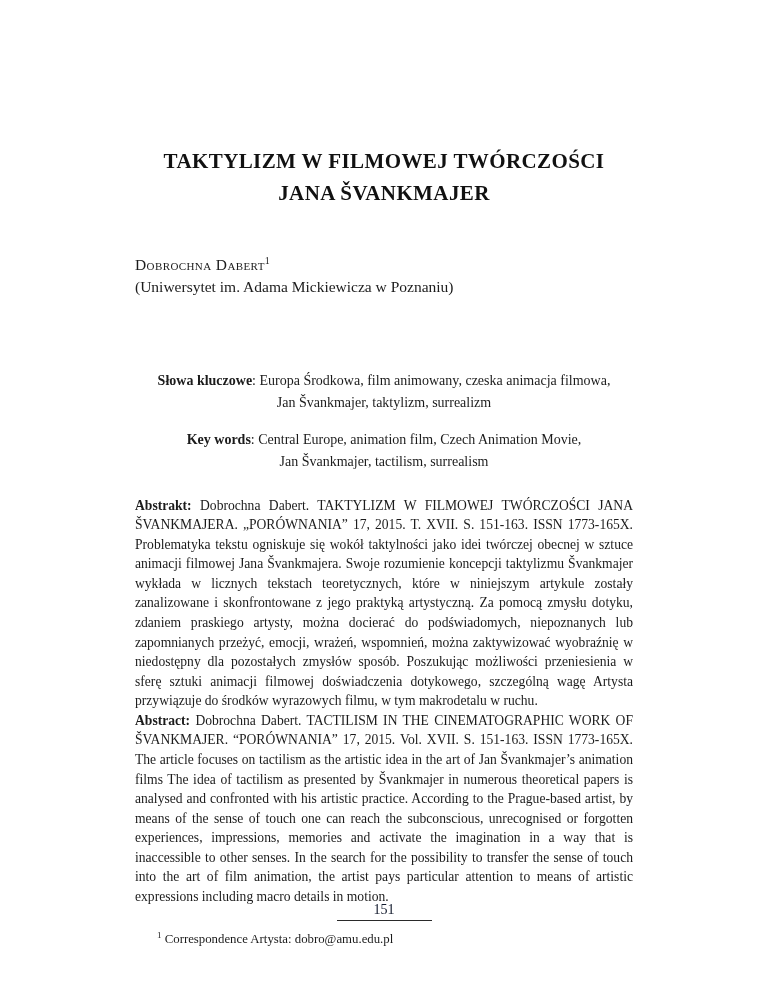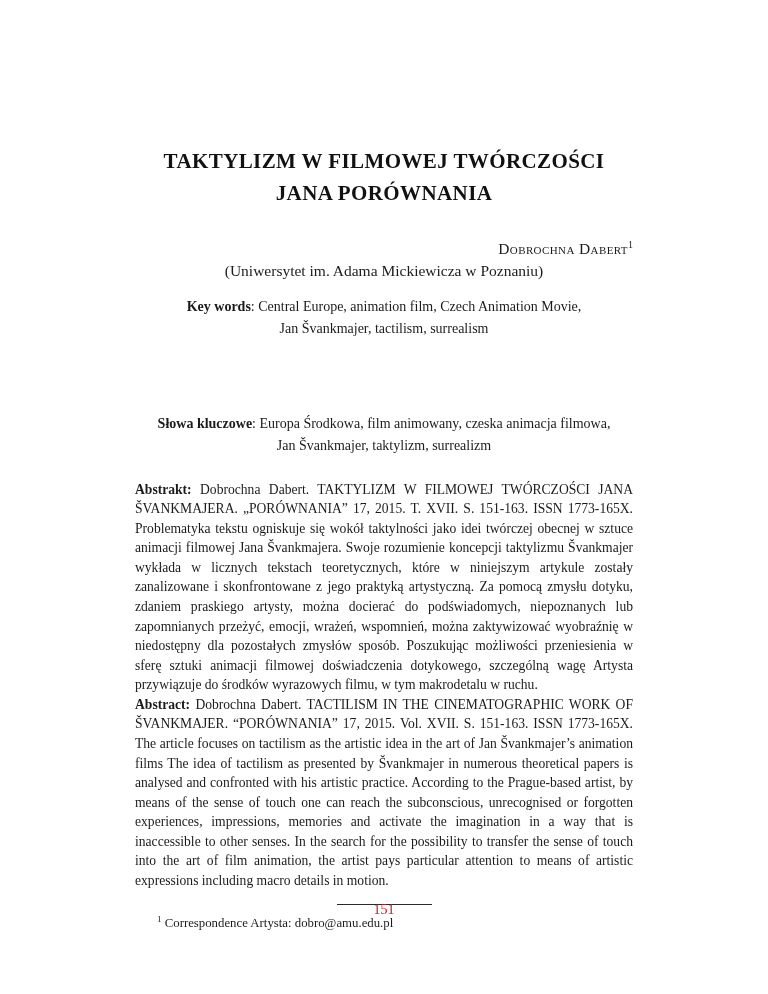"JANA PORÓWNANIA" span { text: PORÓWNANIA -> ŠVANKMAJER }
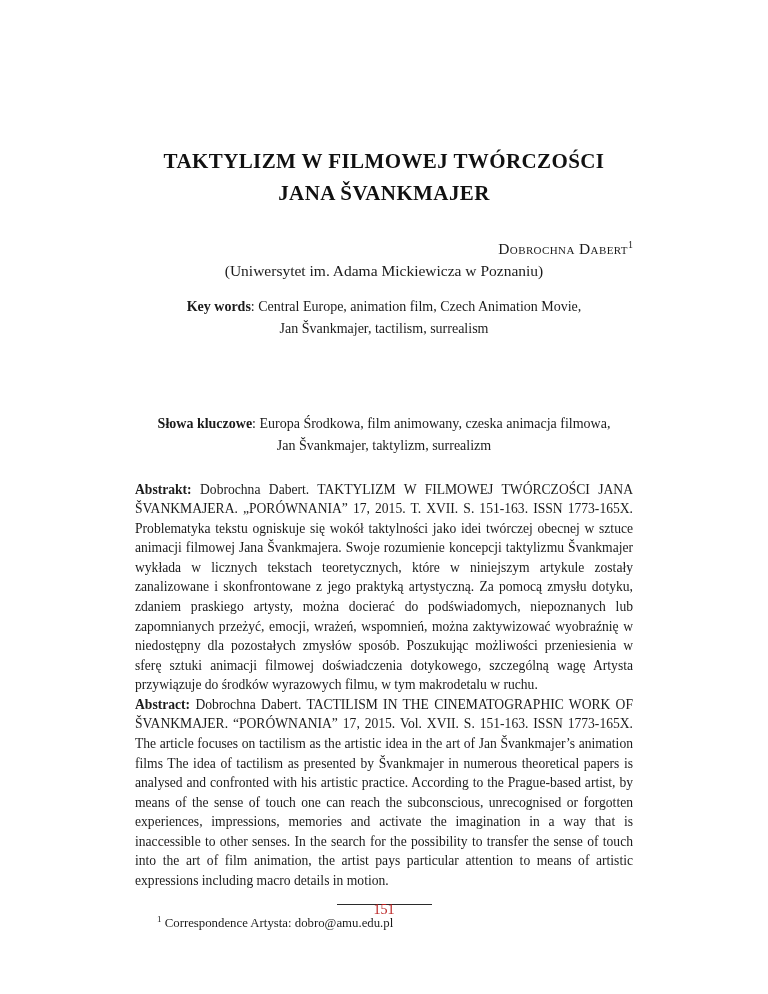"Dobrochna Dabert1" .byline { margin-top: 30px -> 46px; text-align: right -> left }
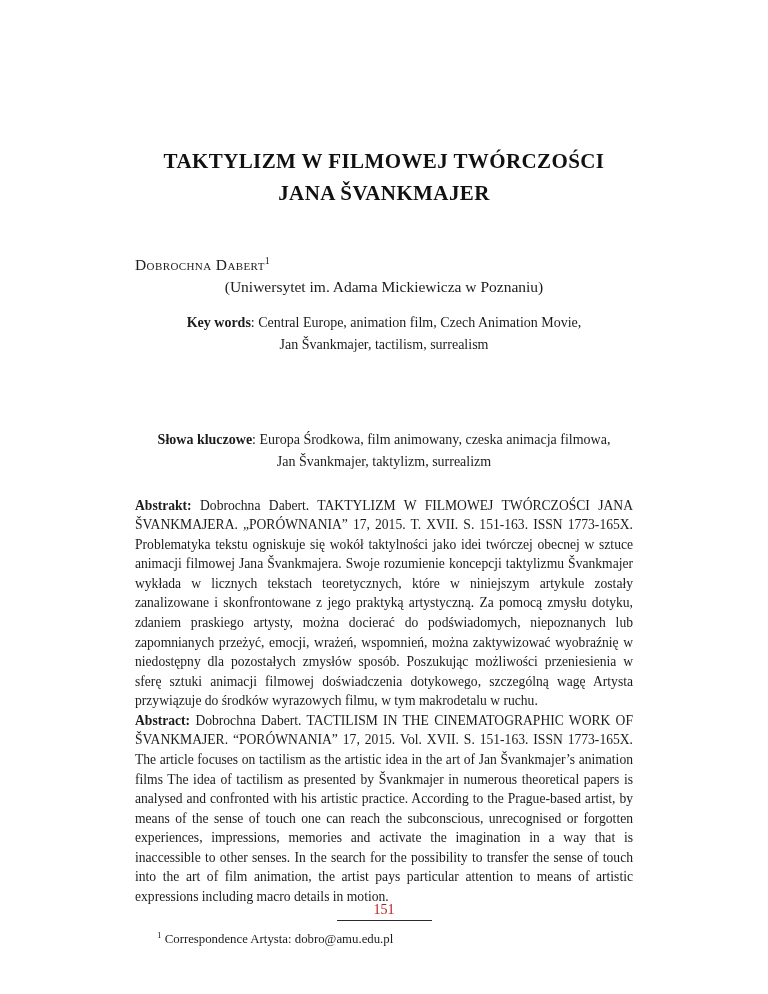"(Uniwersytet im. Adama Mickiewicza w" .affiliation { text-align: center -> left }
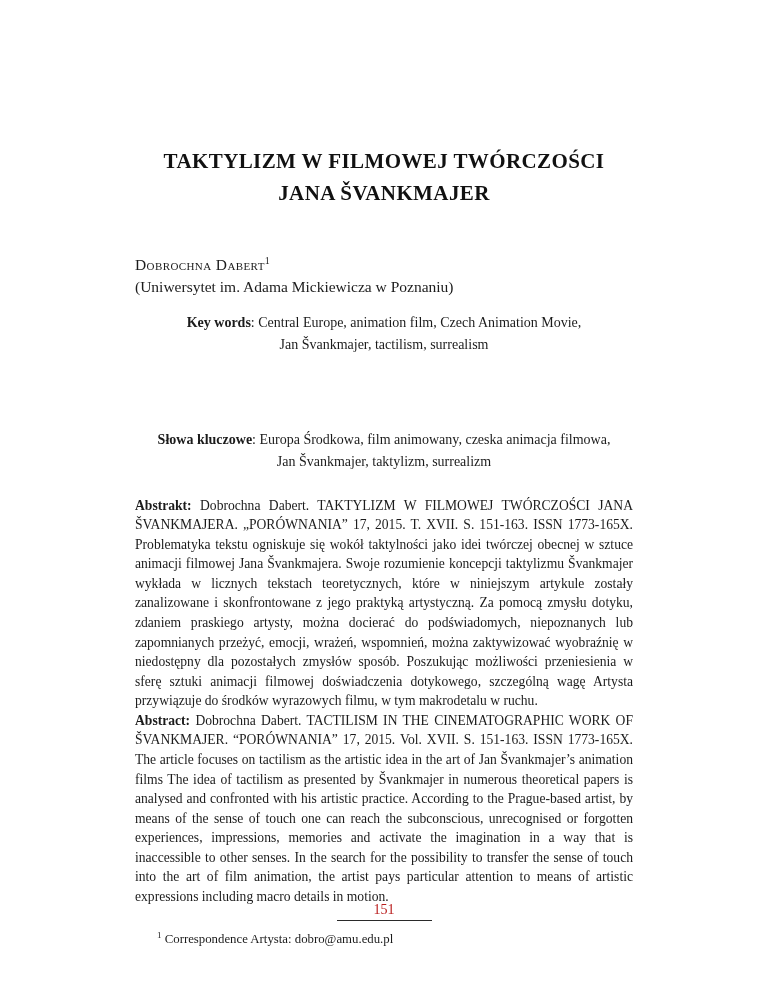"Key words: Central Europe, animation" p.keywords { order: before "Słowa kluczowe: Europa Środkowa, film" -> after "Słowa kluczowe: Europa Środkowa, film" }
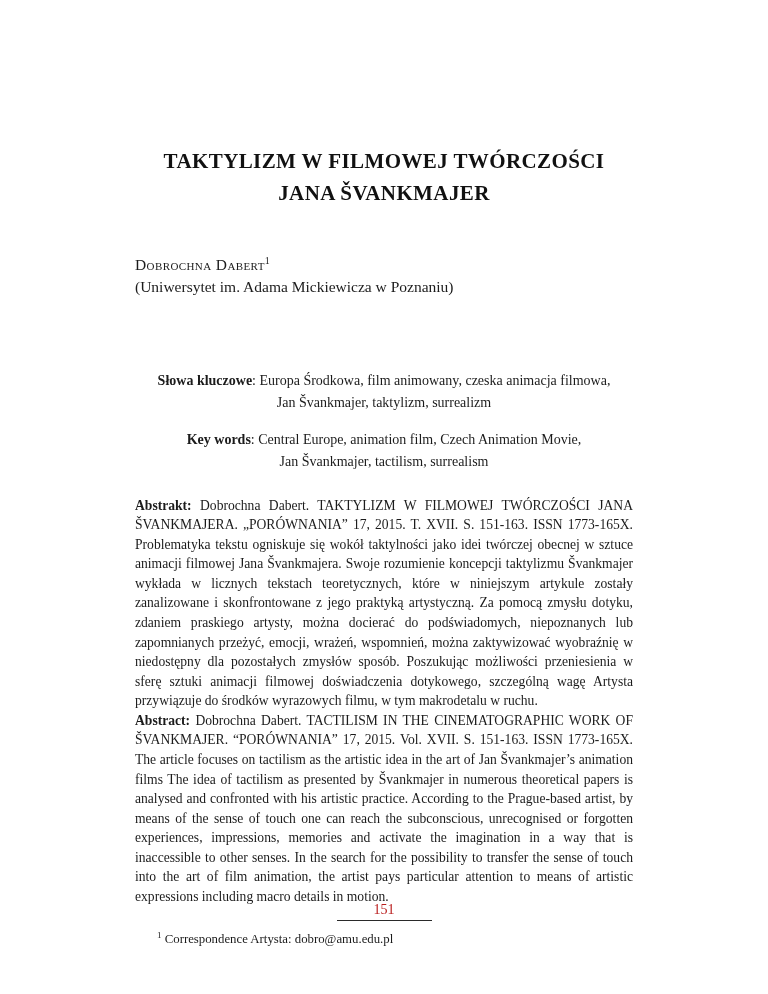"151" .pagenum { color: #b91c1c -> #0f172a }
